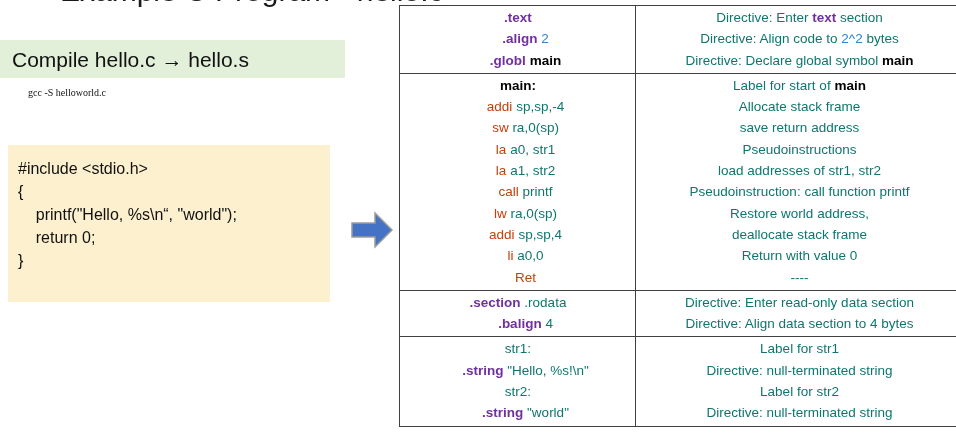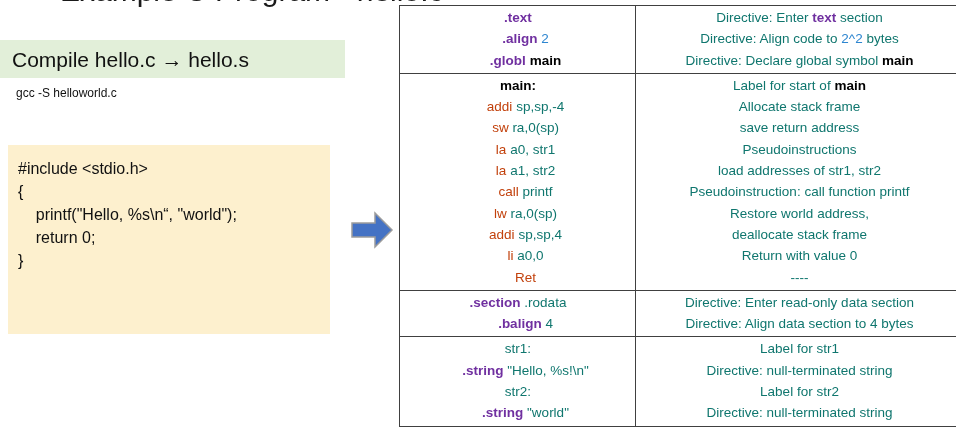"gcc -S helloworld.c" #gcc-line { font-family: none -> Liberation Serif, serif; font-size: 12px -> 10px; left: 16px -> 28px }
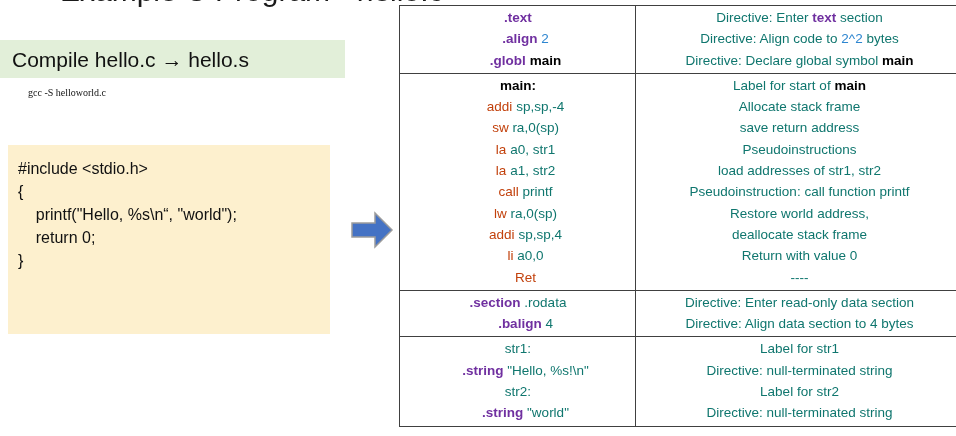"#include <stdio.h>" #c-code-block { height: 189px -> 157px }
